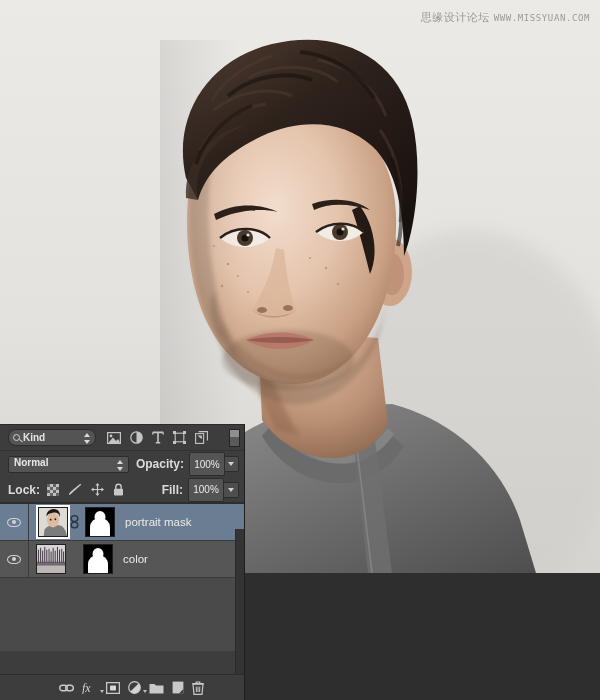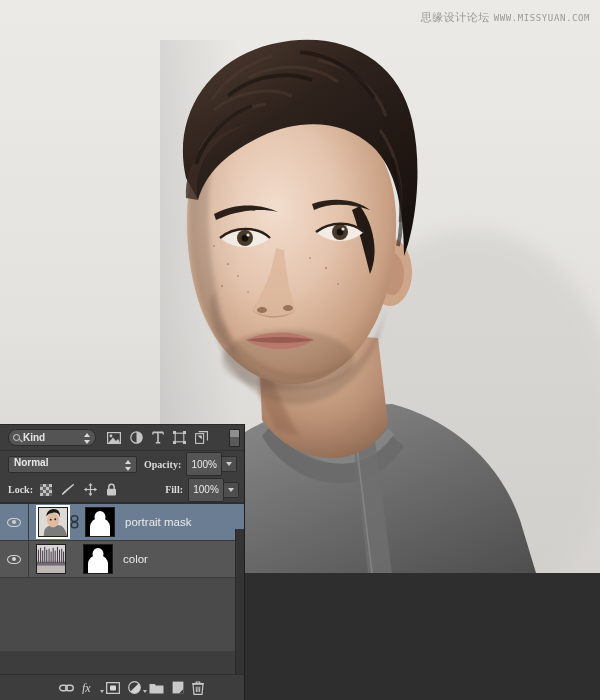"Opacity:" .lbl { font-family: Liberation Serif, serif -> none; font-size: 10px -> 12px }
